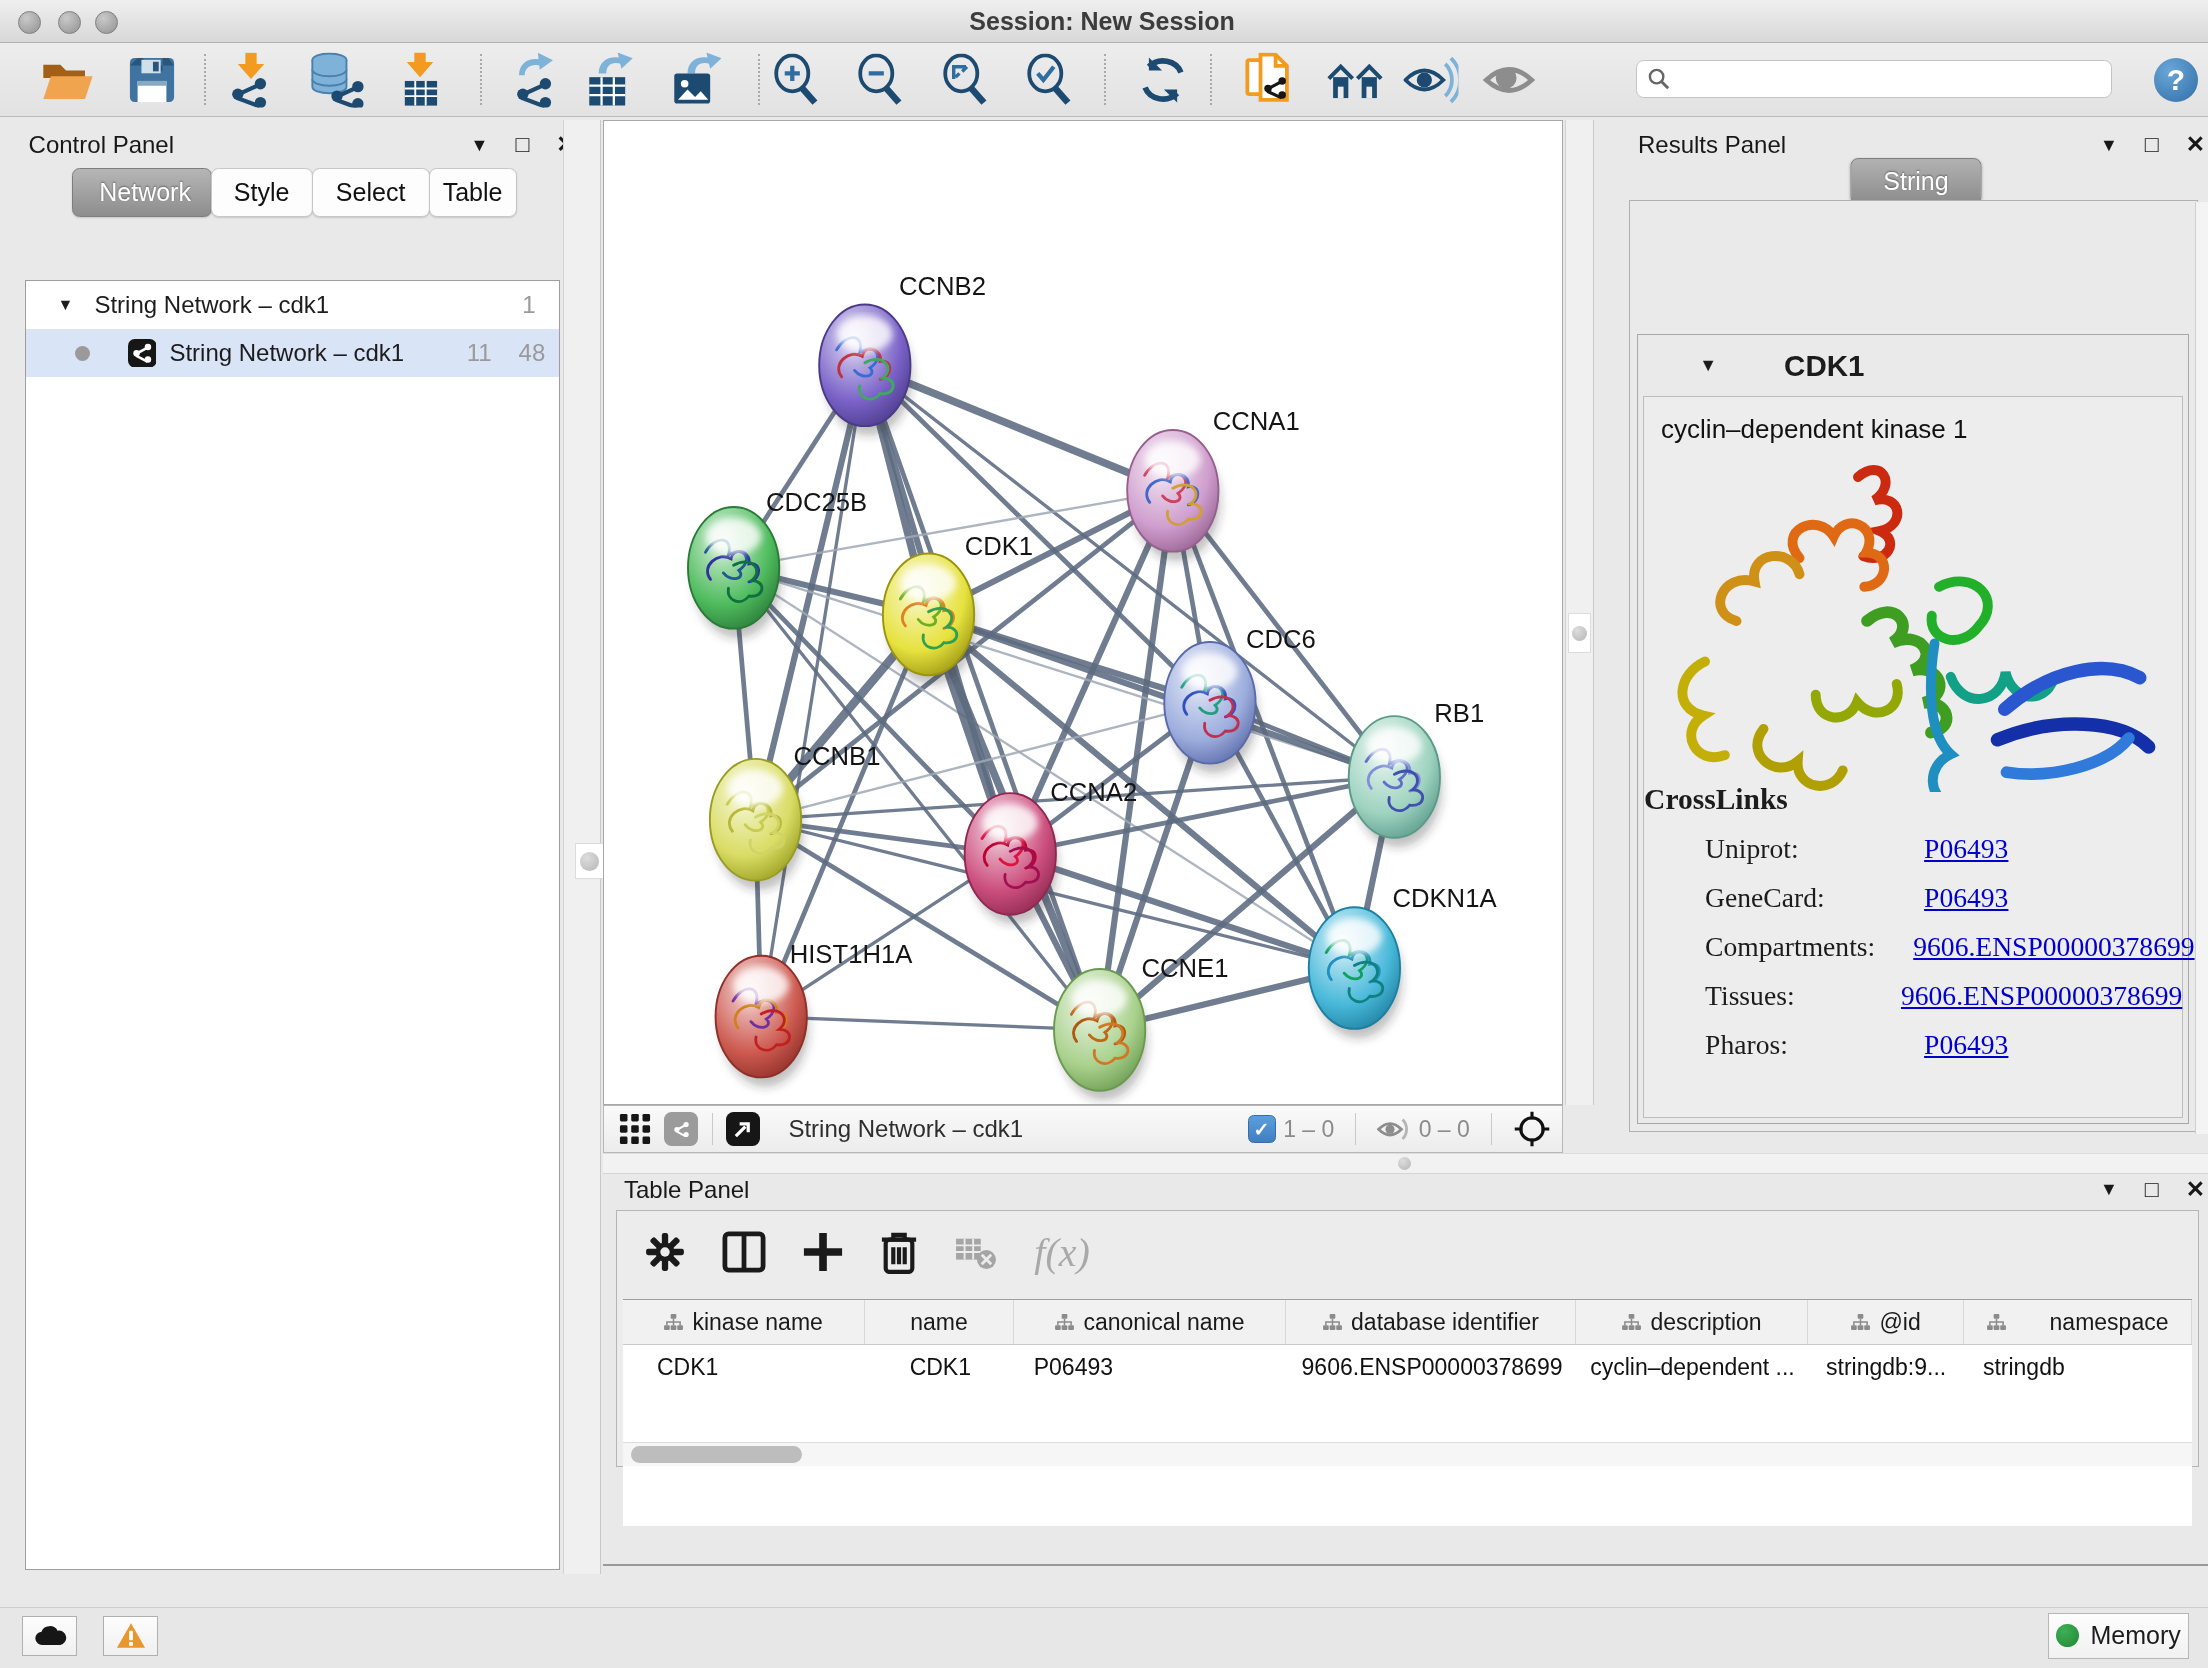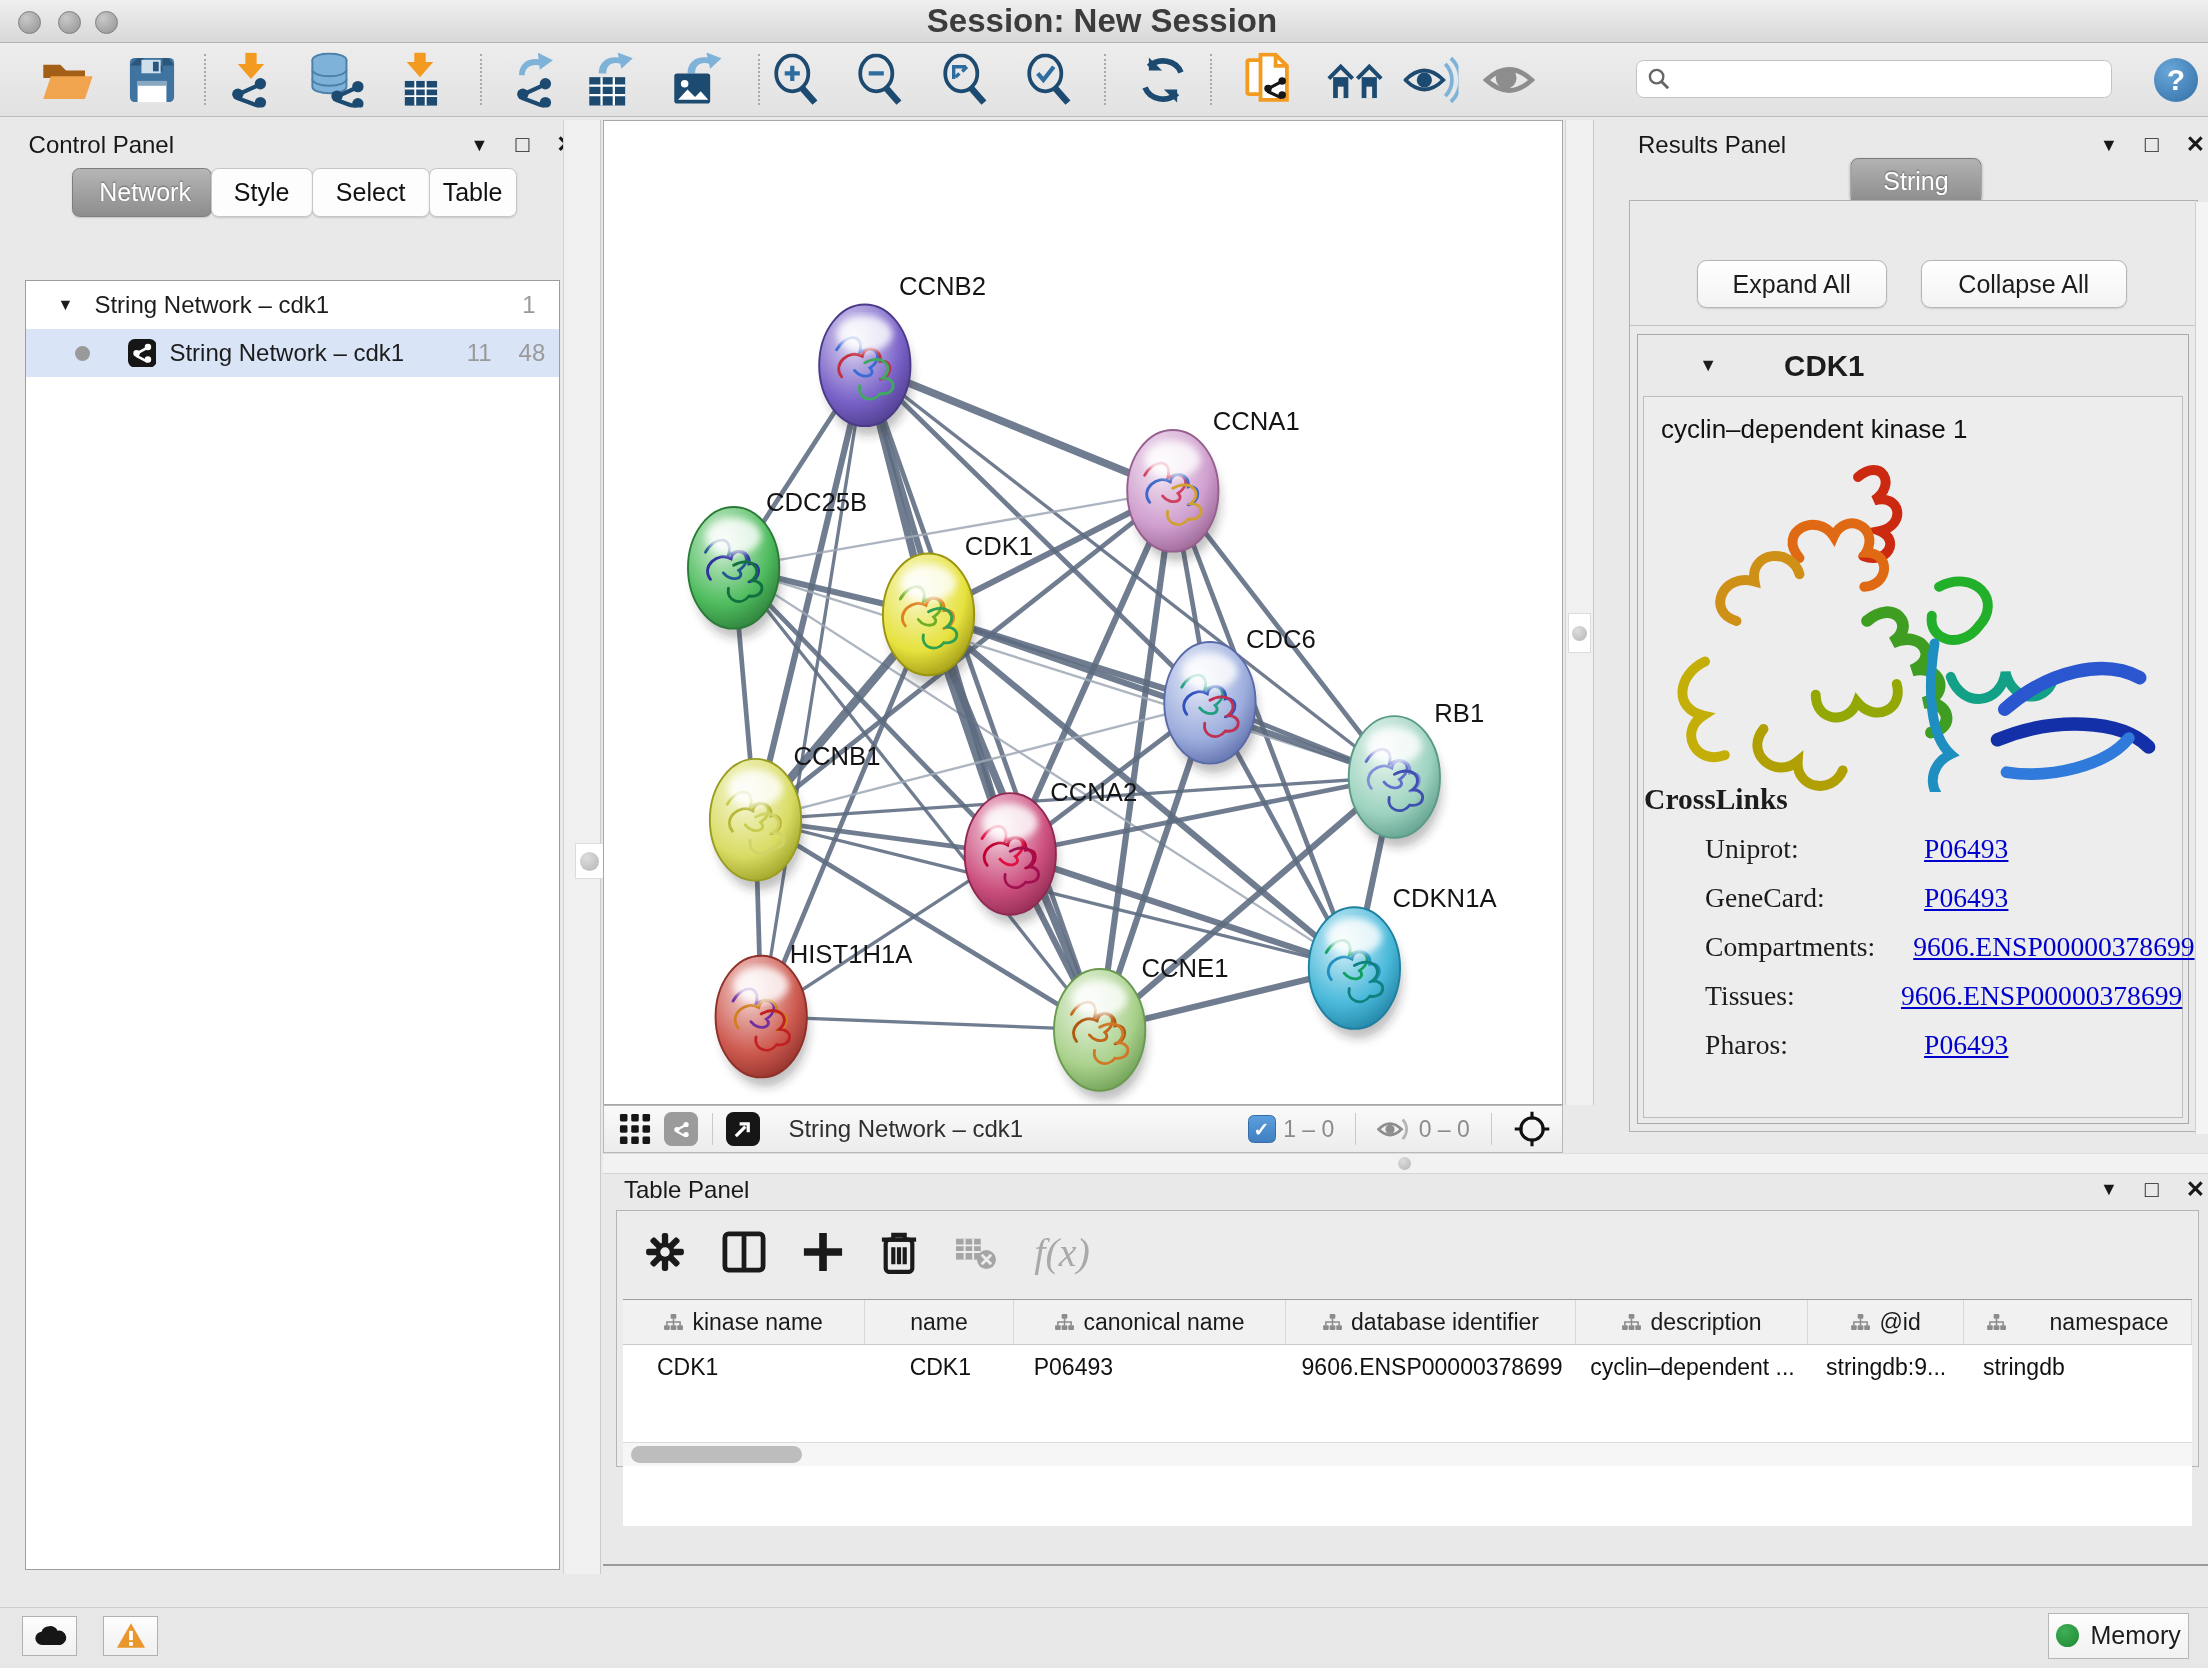"Session: New Session" .wintitle { font-size: 33px -> 25px }
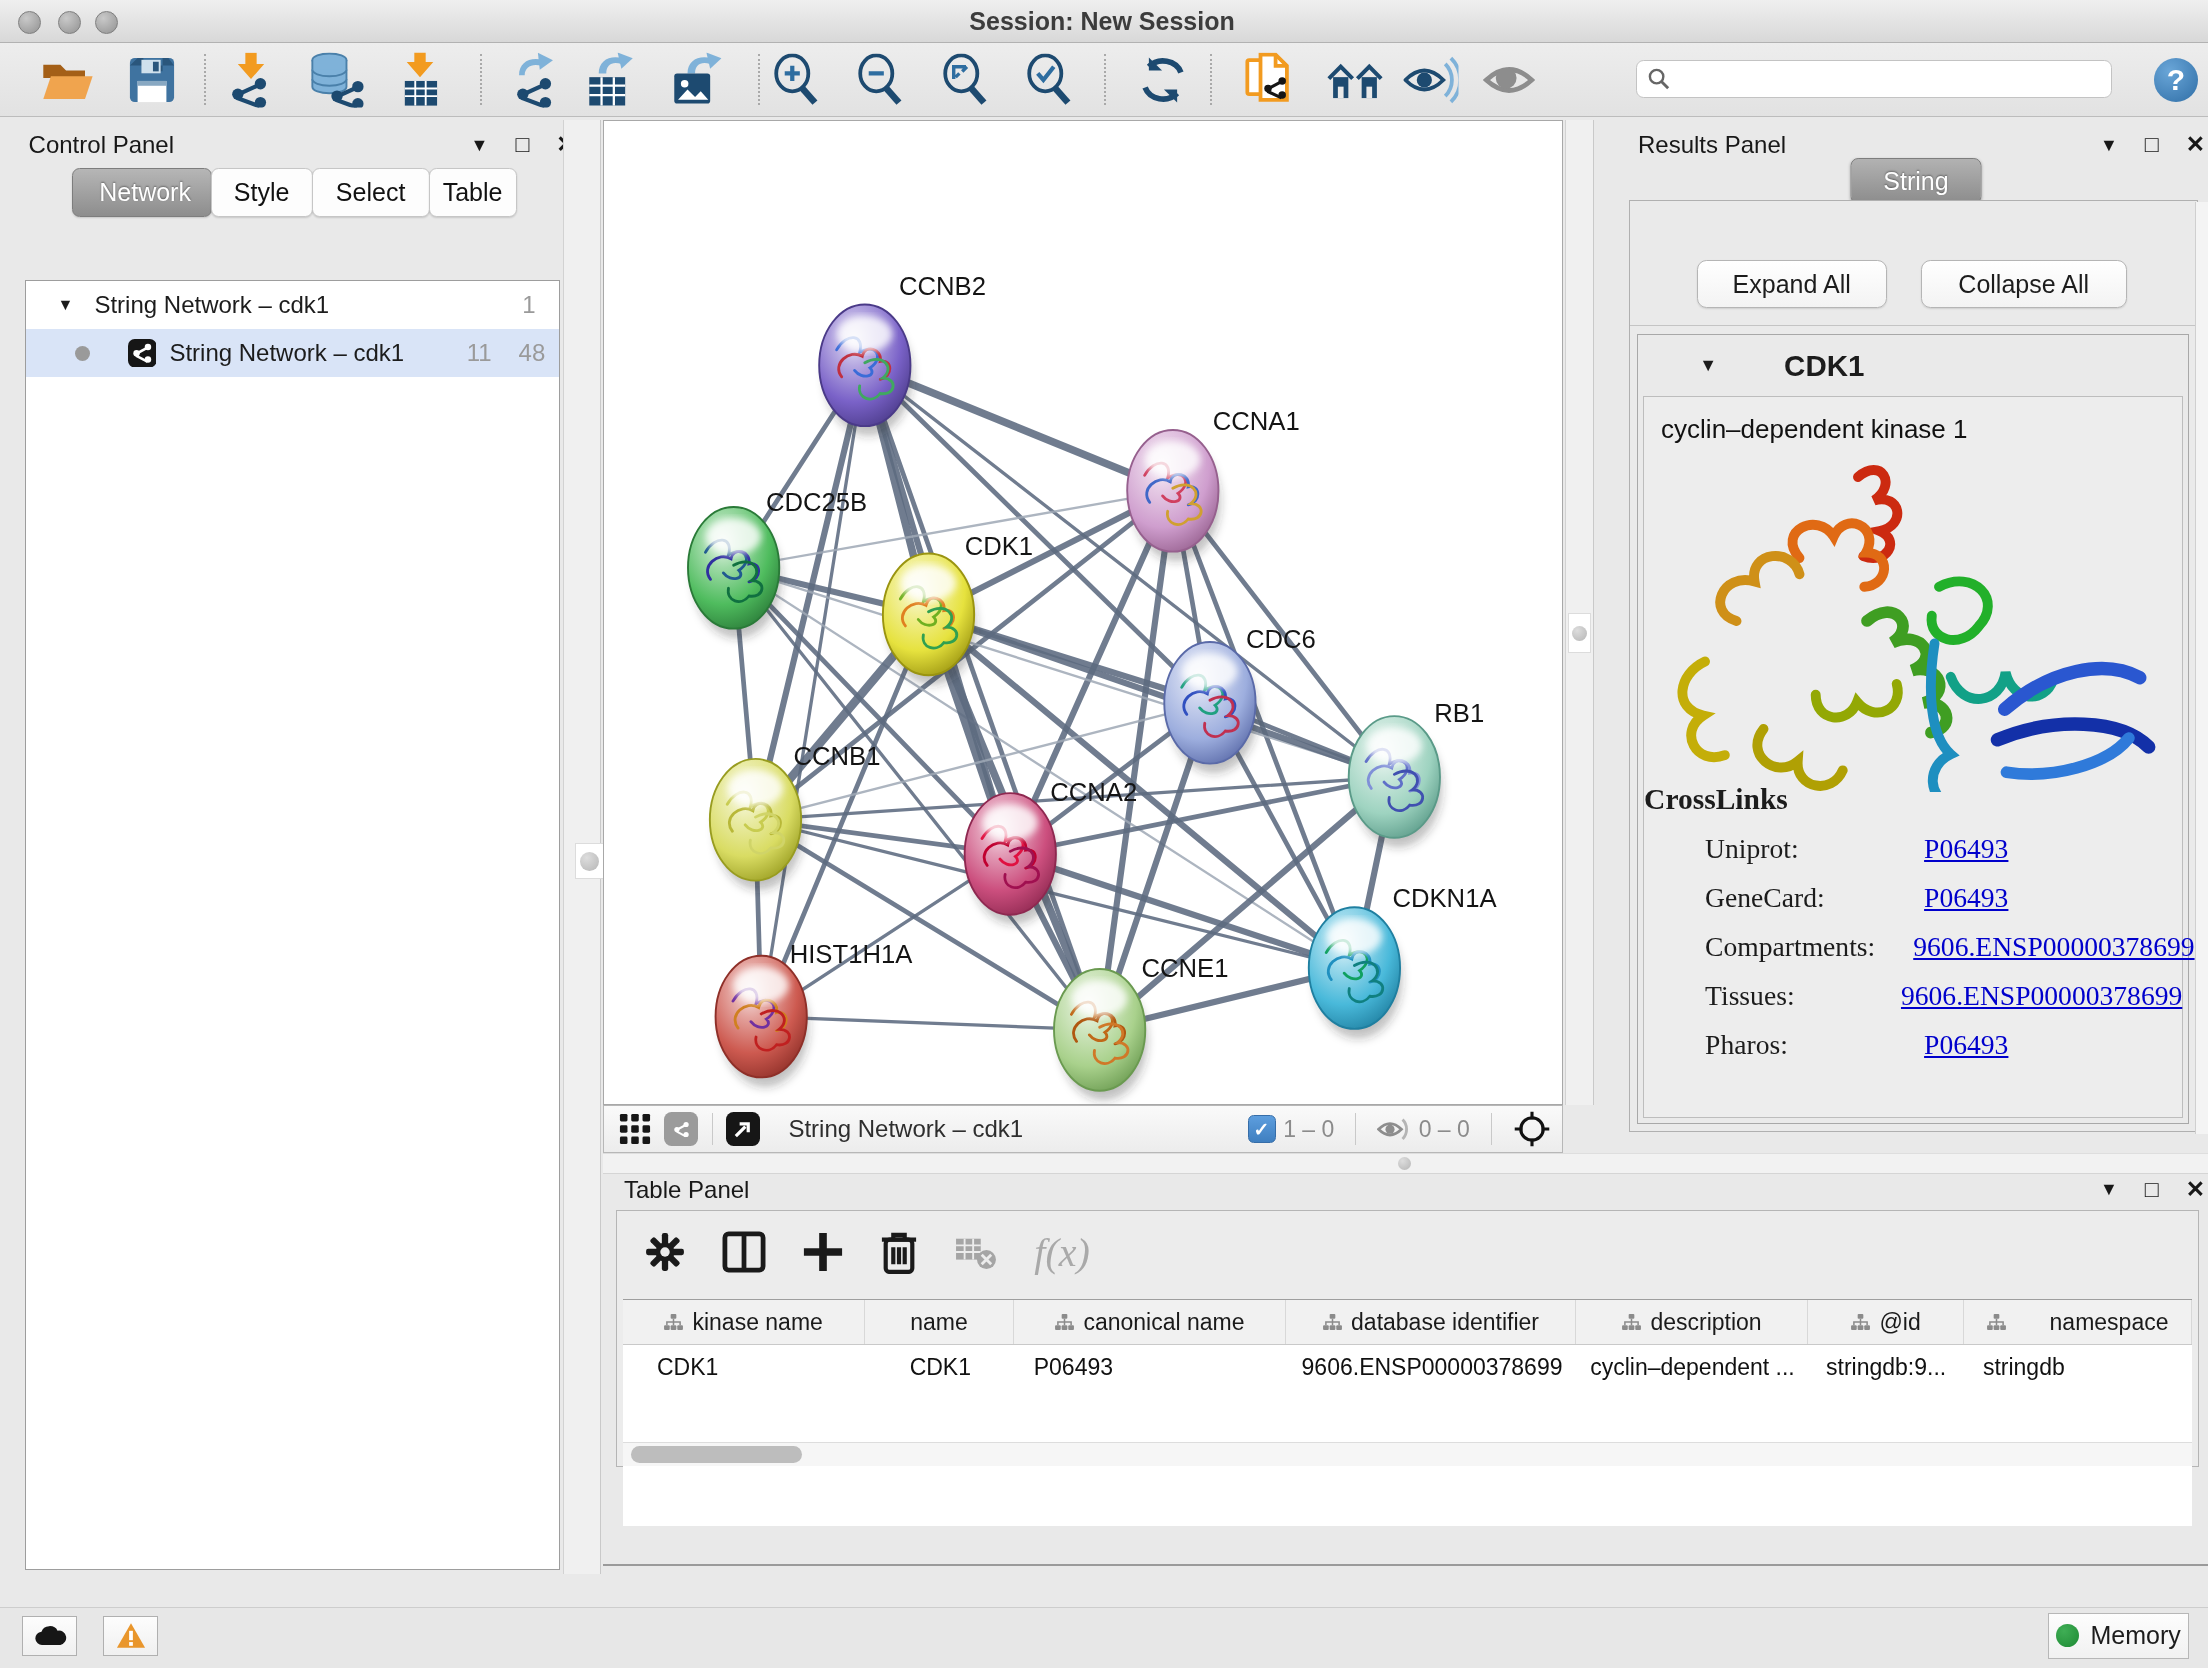"Expand All" div.btnrow { html: <div> <div> <span>Expand All</span> </div> <div> <span>Collapse All</span> </div> </div> -> none }
